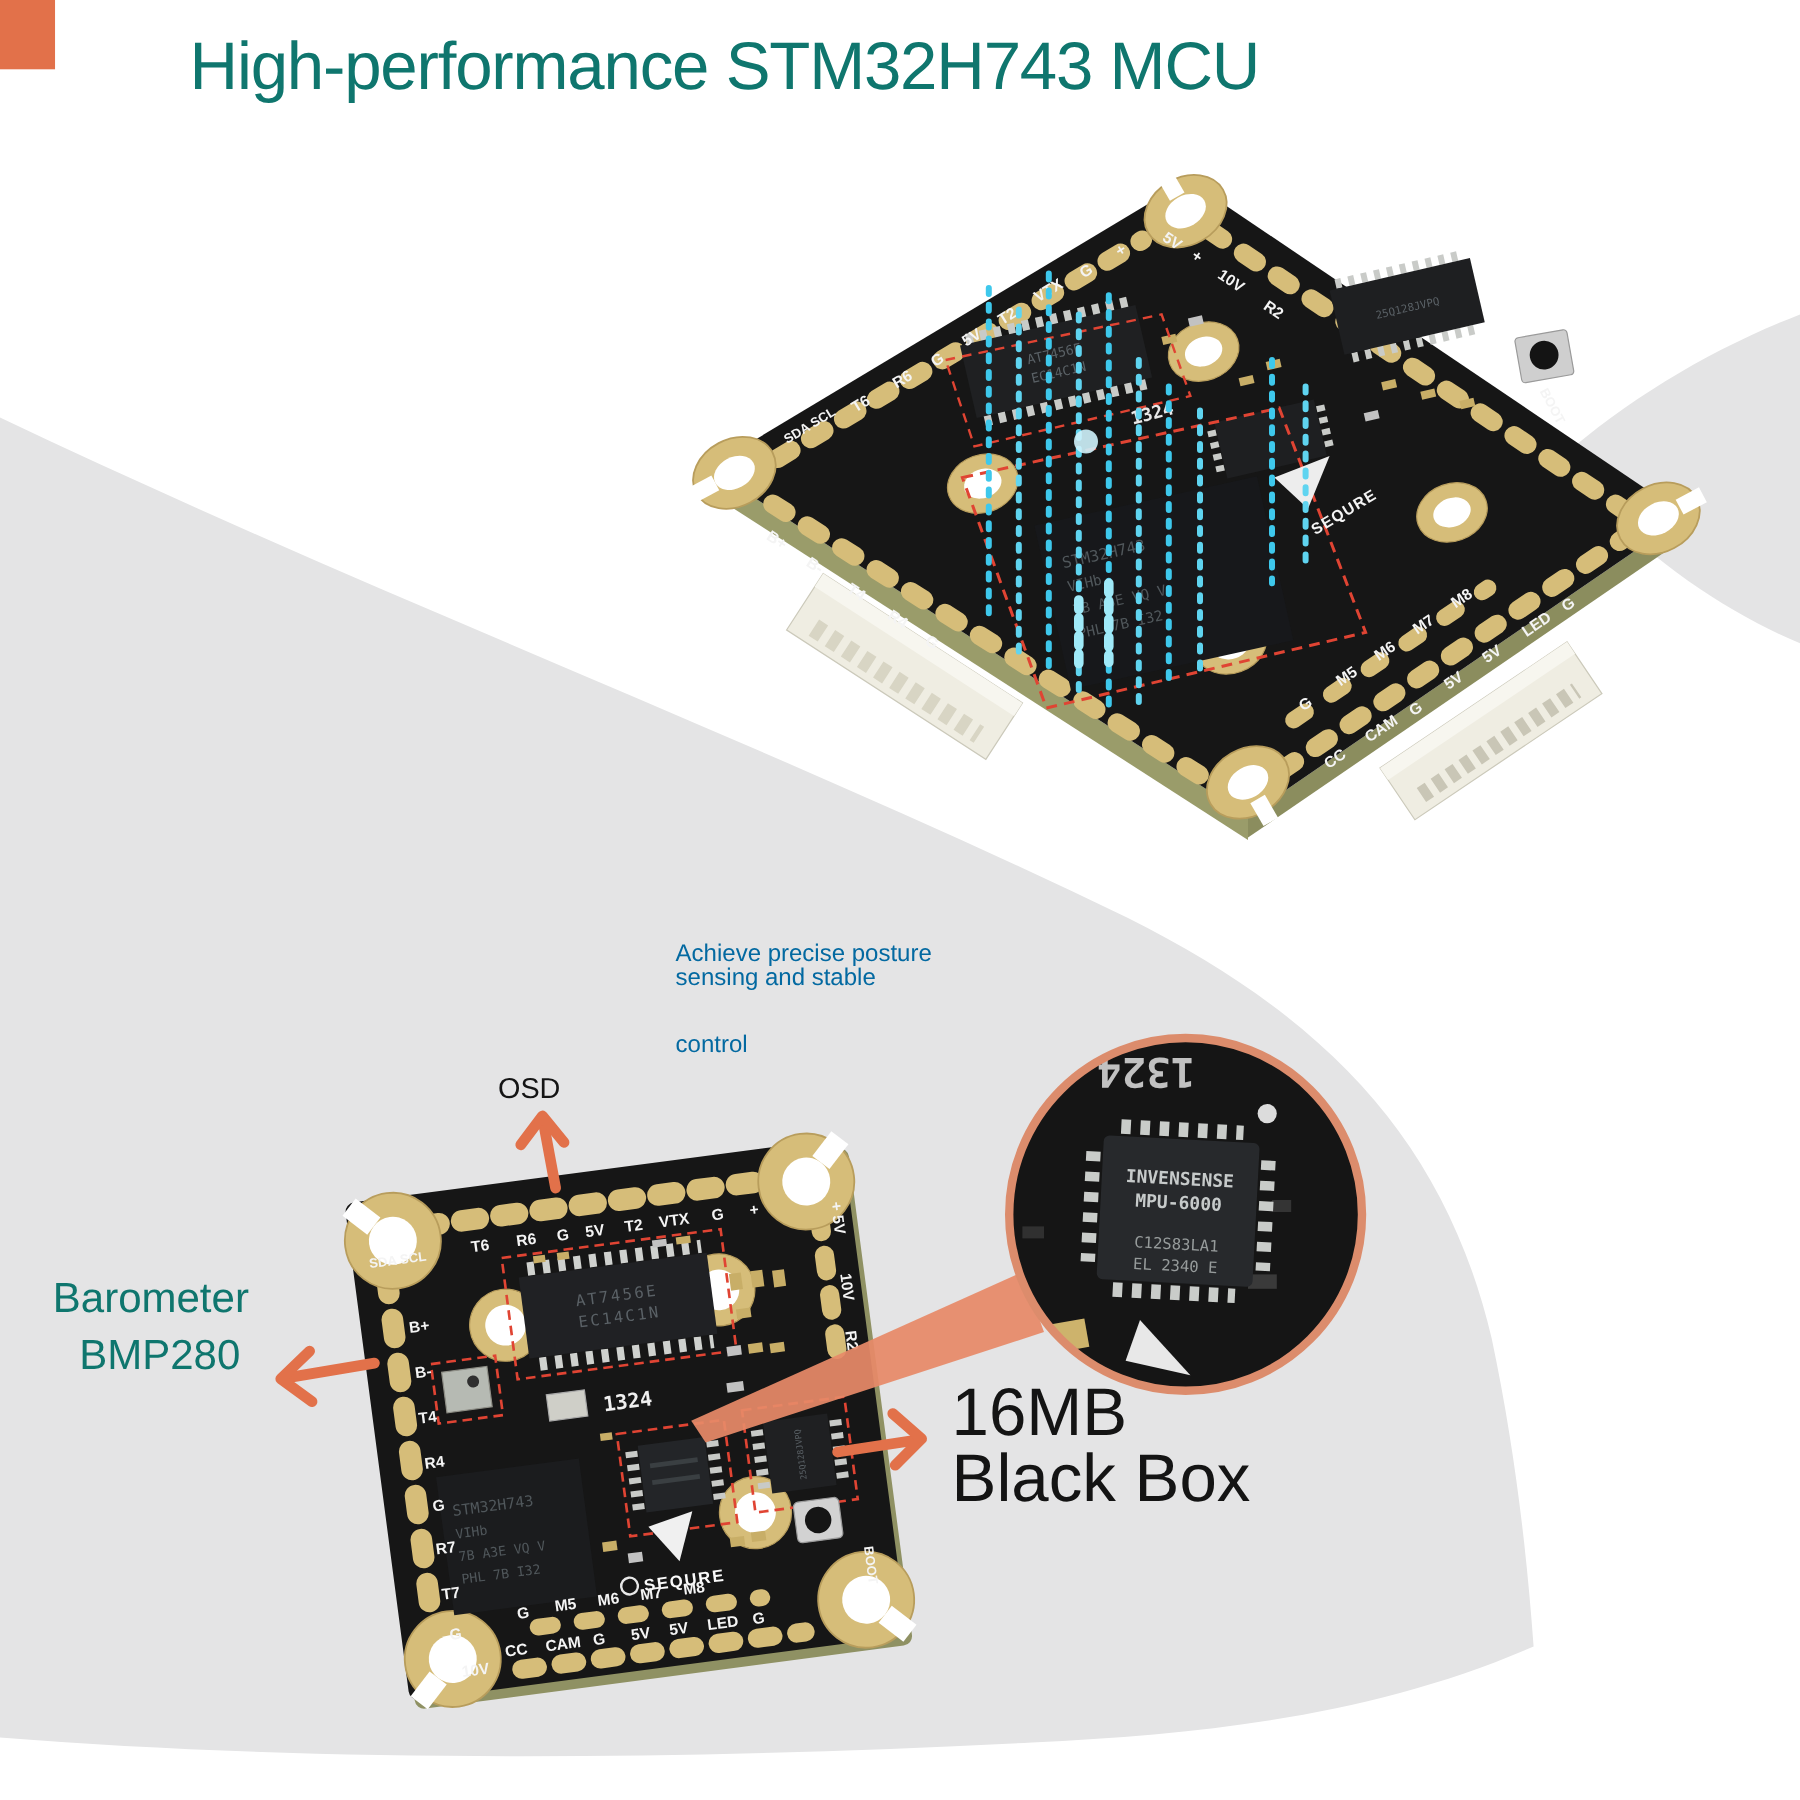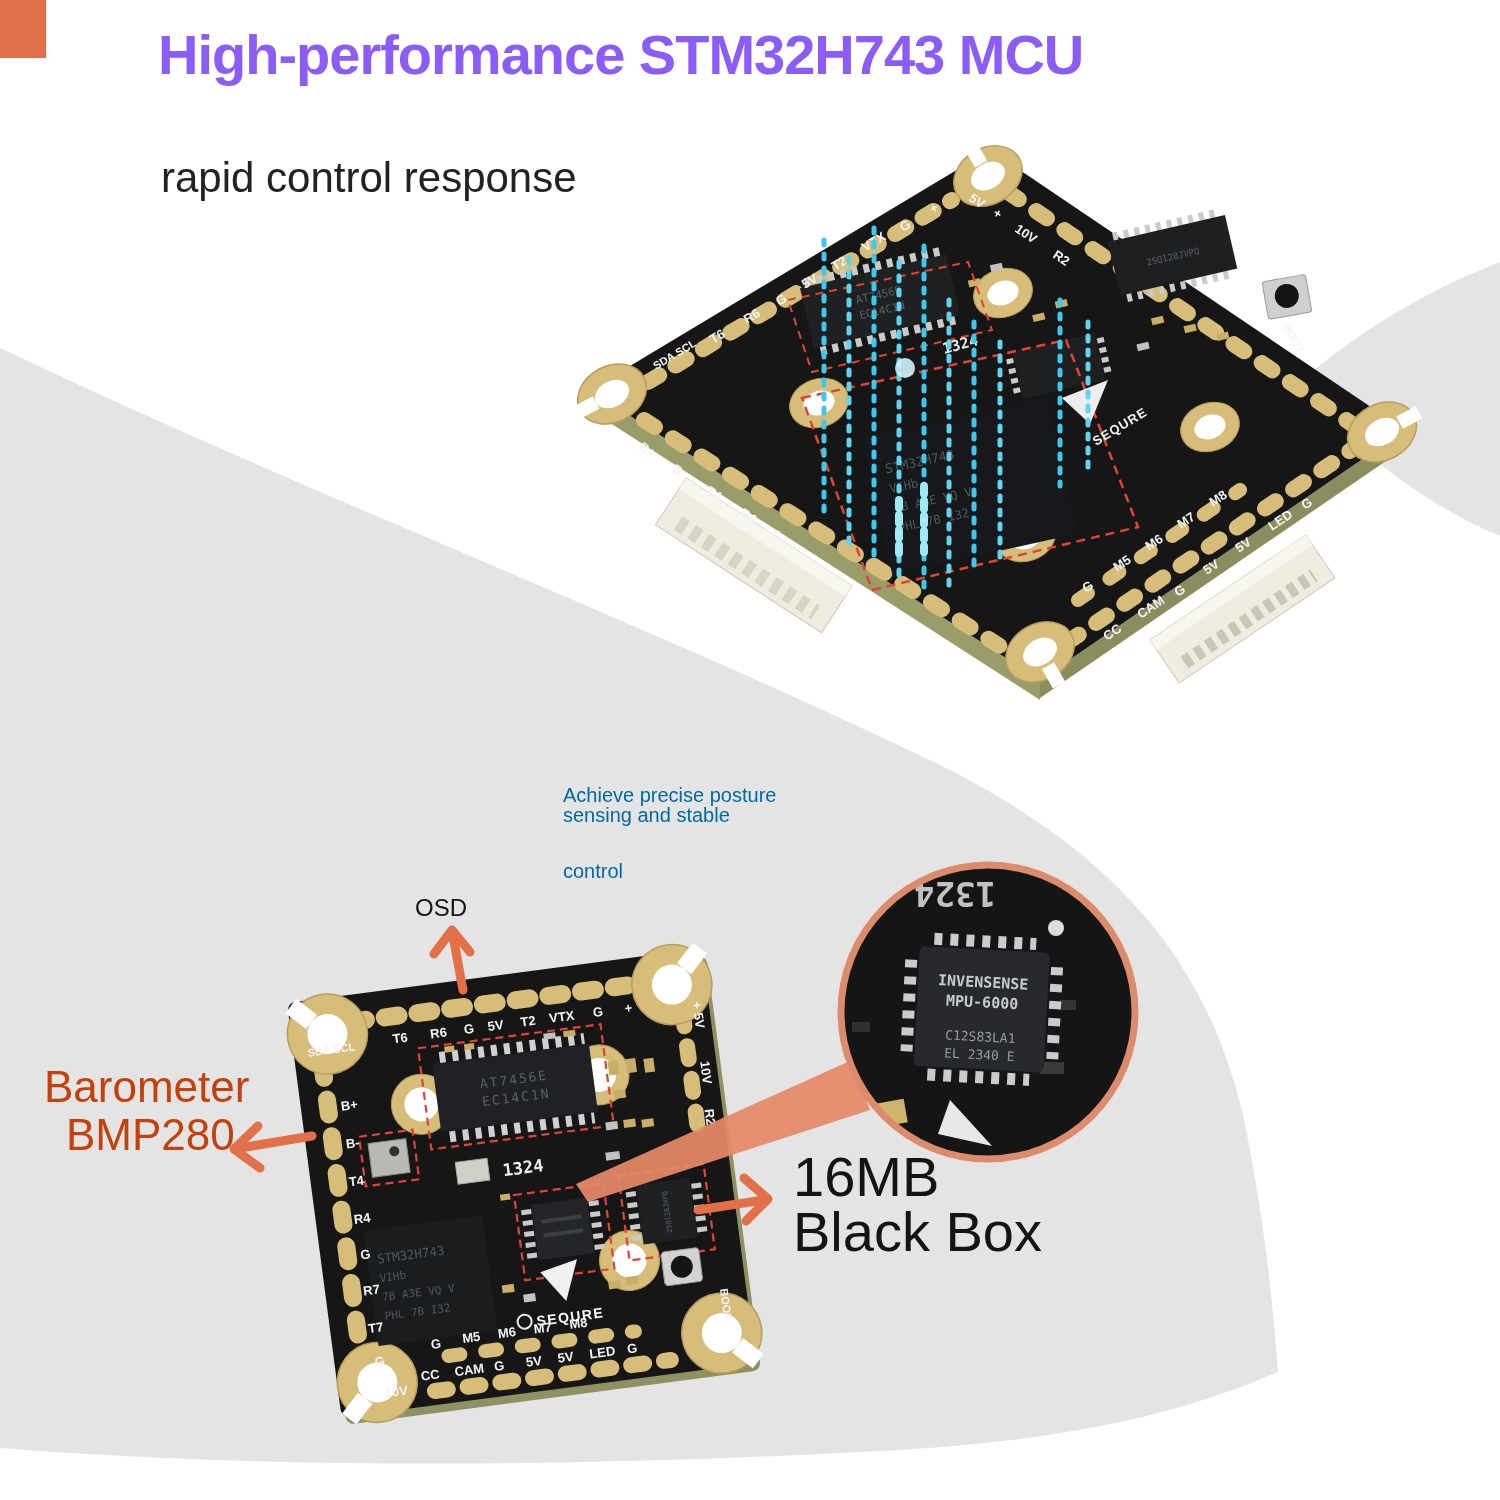"High-performance STM32H743 MCU" .h-title { color: #8b5cf6 -> #0f766e; font-weight: bold -> normal }
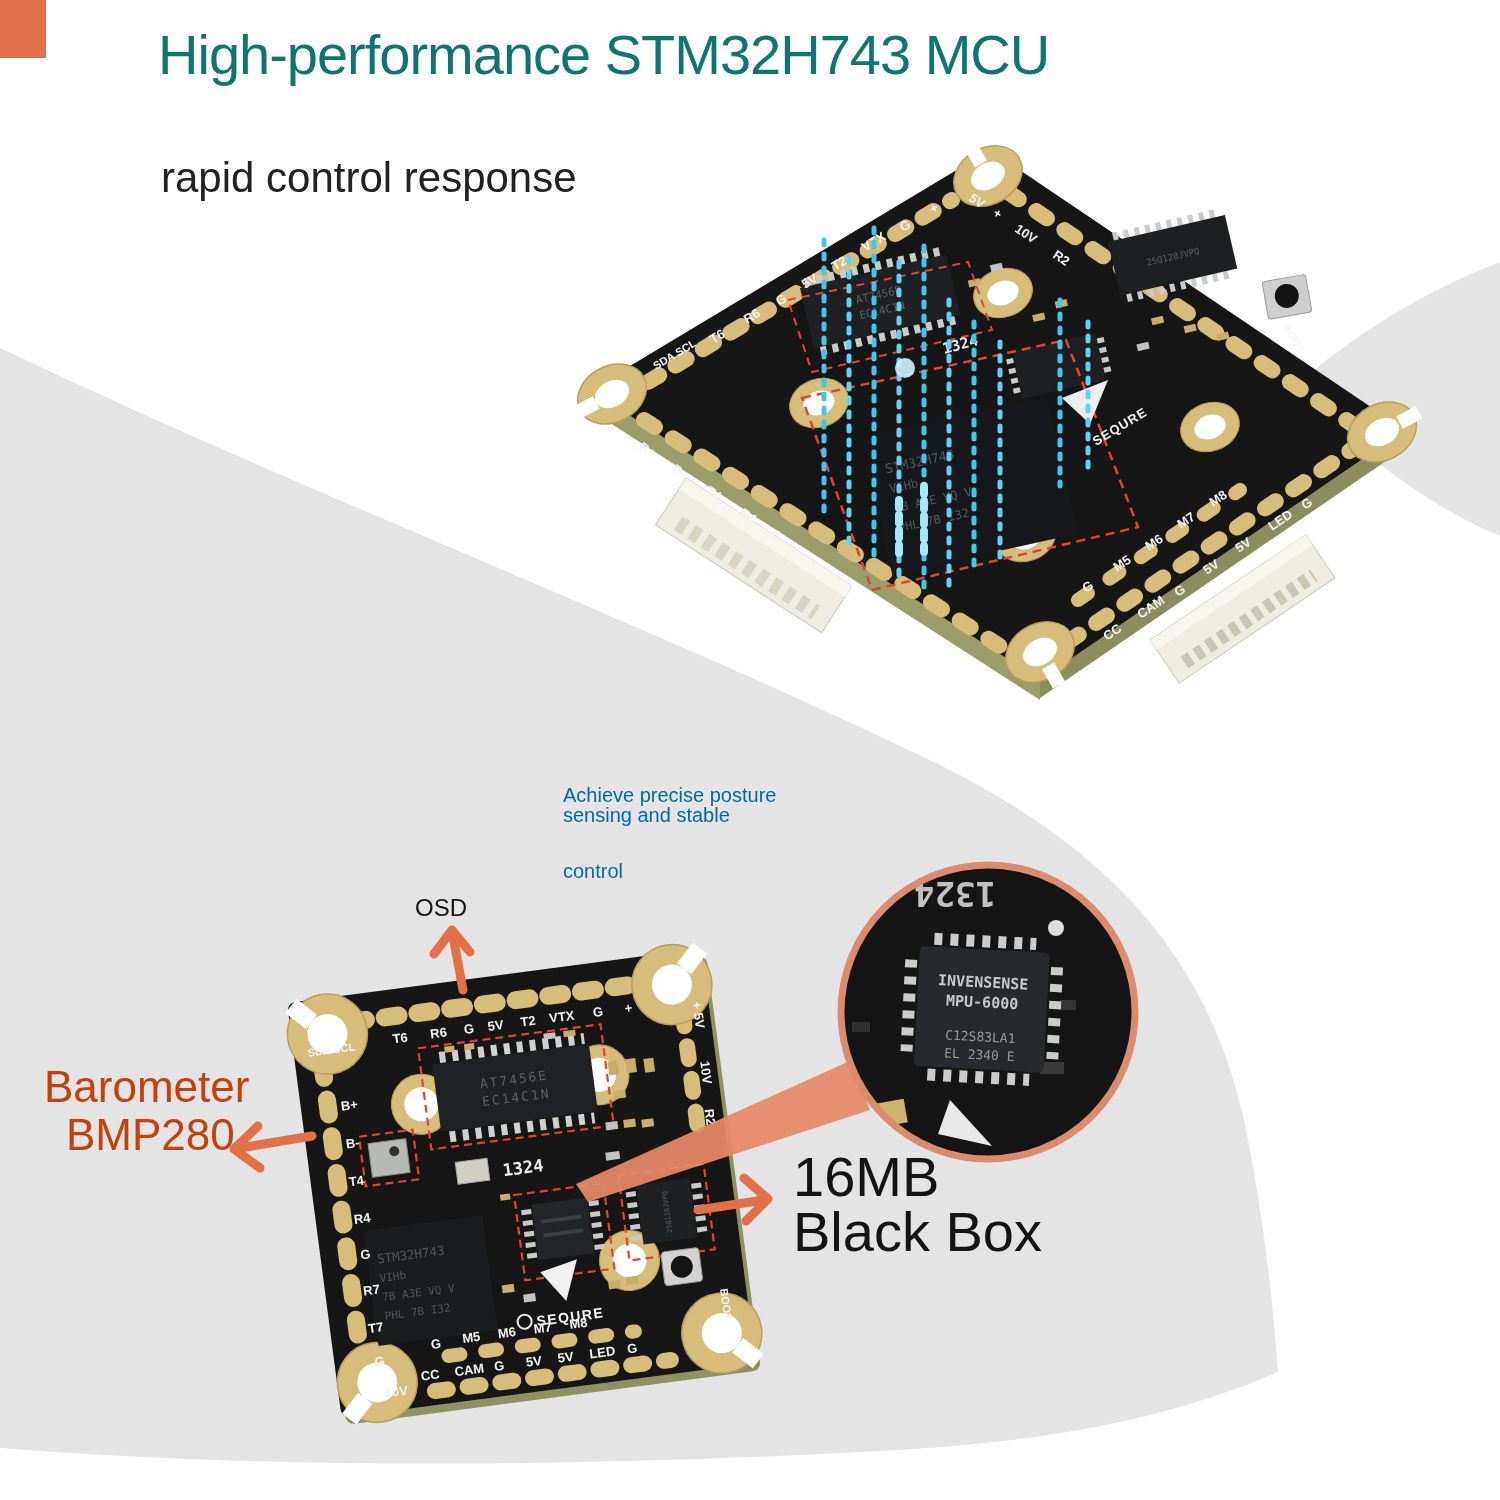"rapid control response" div.txt { html: <div>rapid control response</div> -> none }
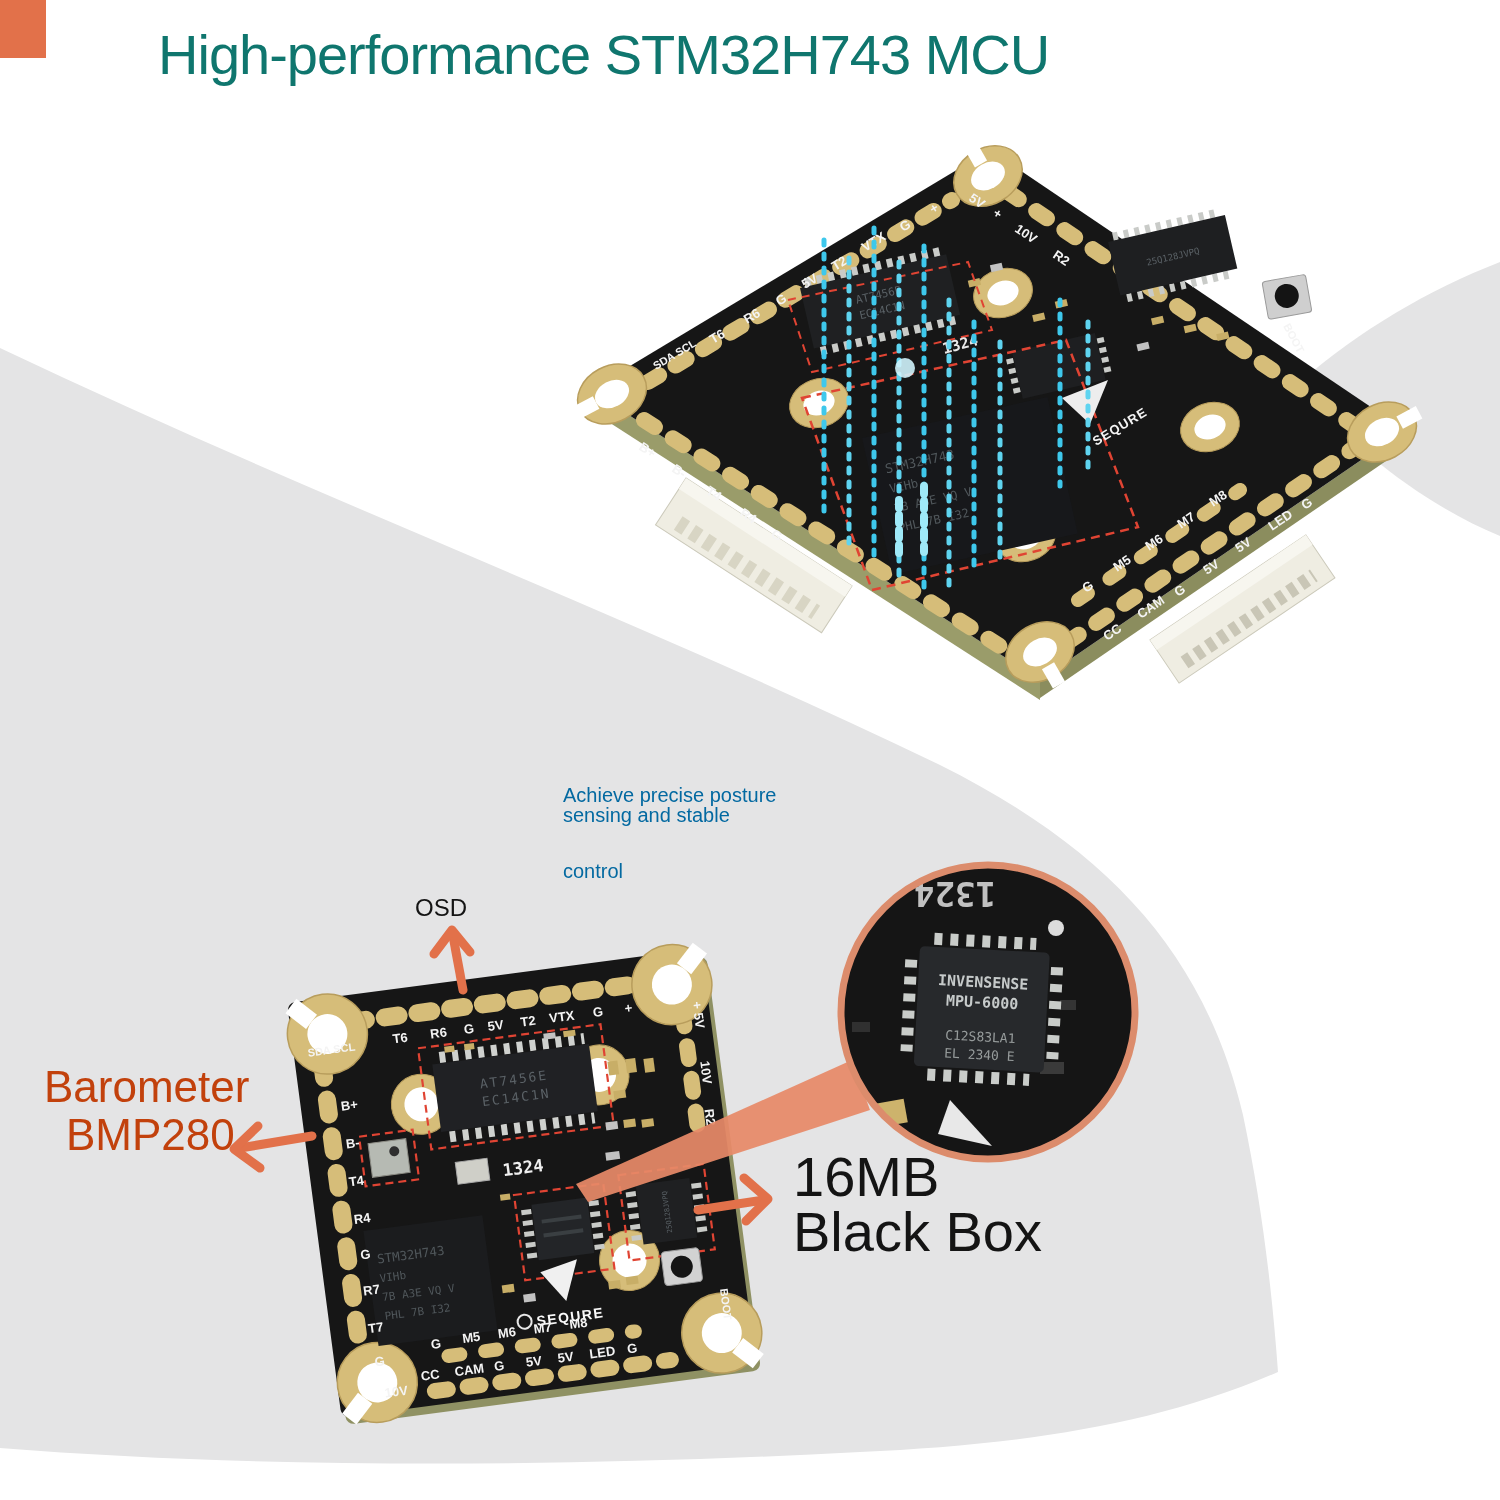"Barometer" .baro-l { color: #c2410c -> #0f766e; font-size: 44px -> 35px }
